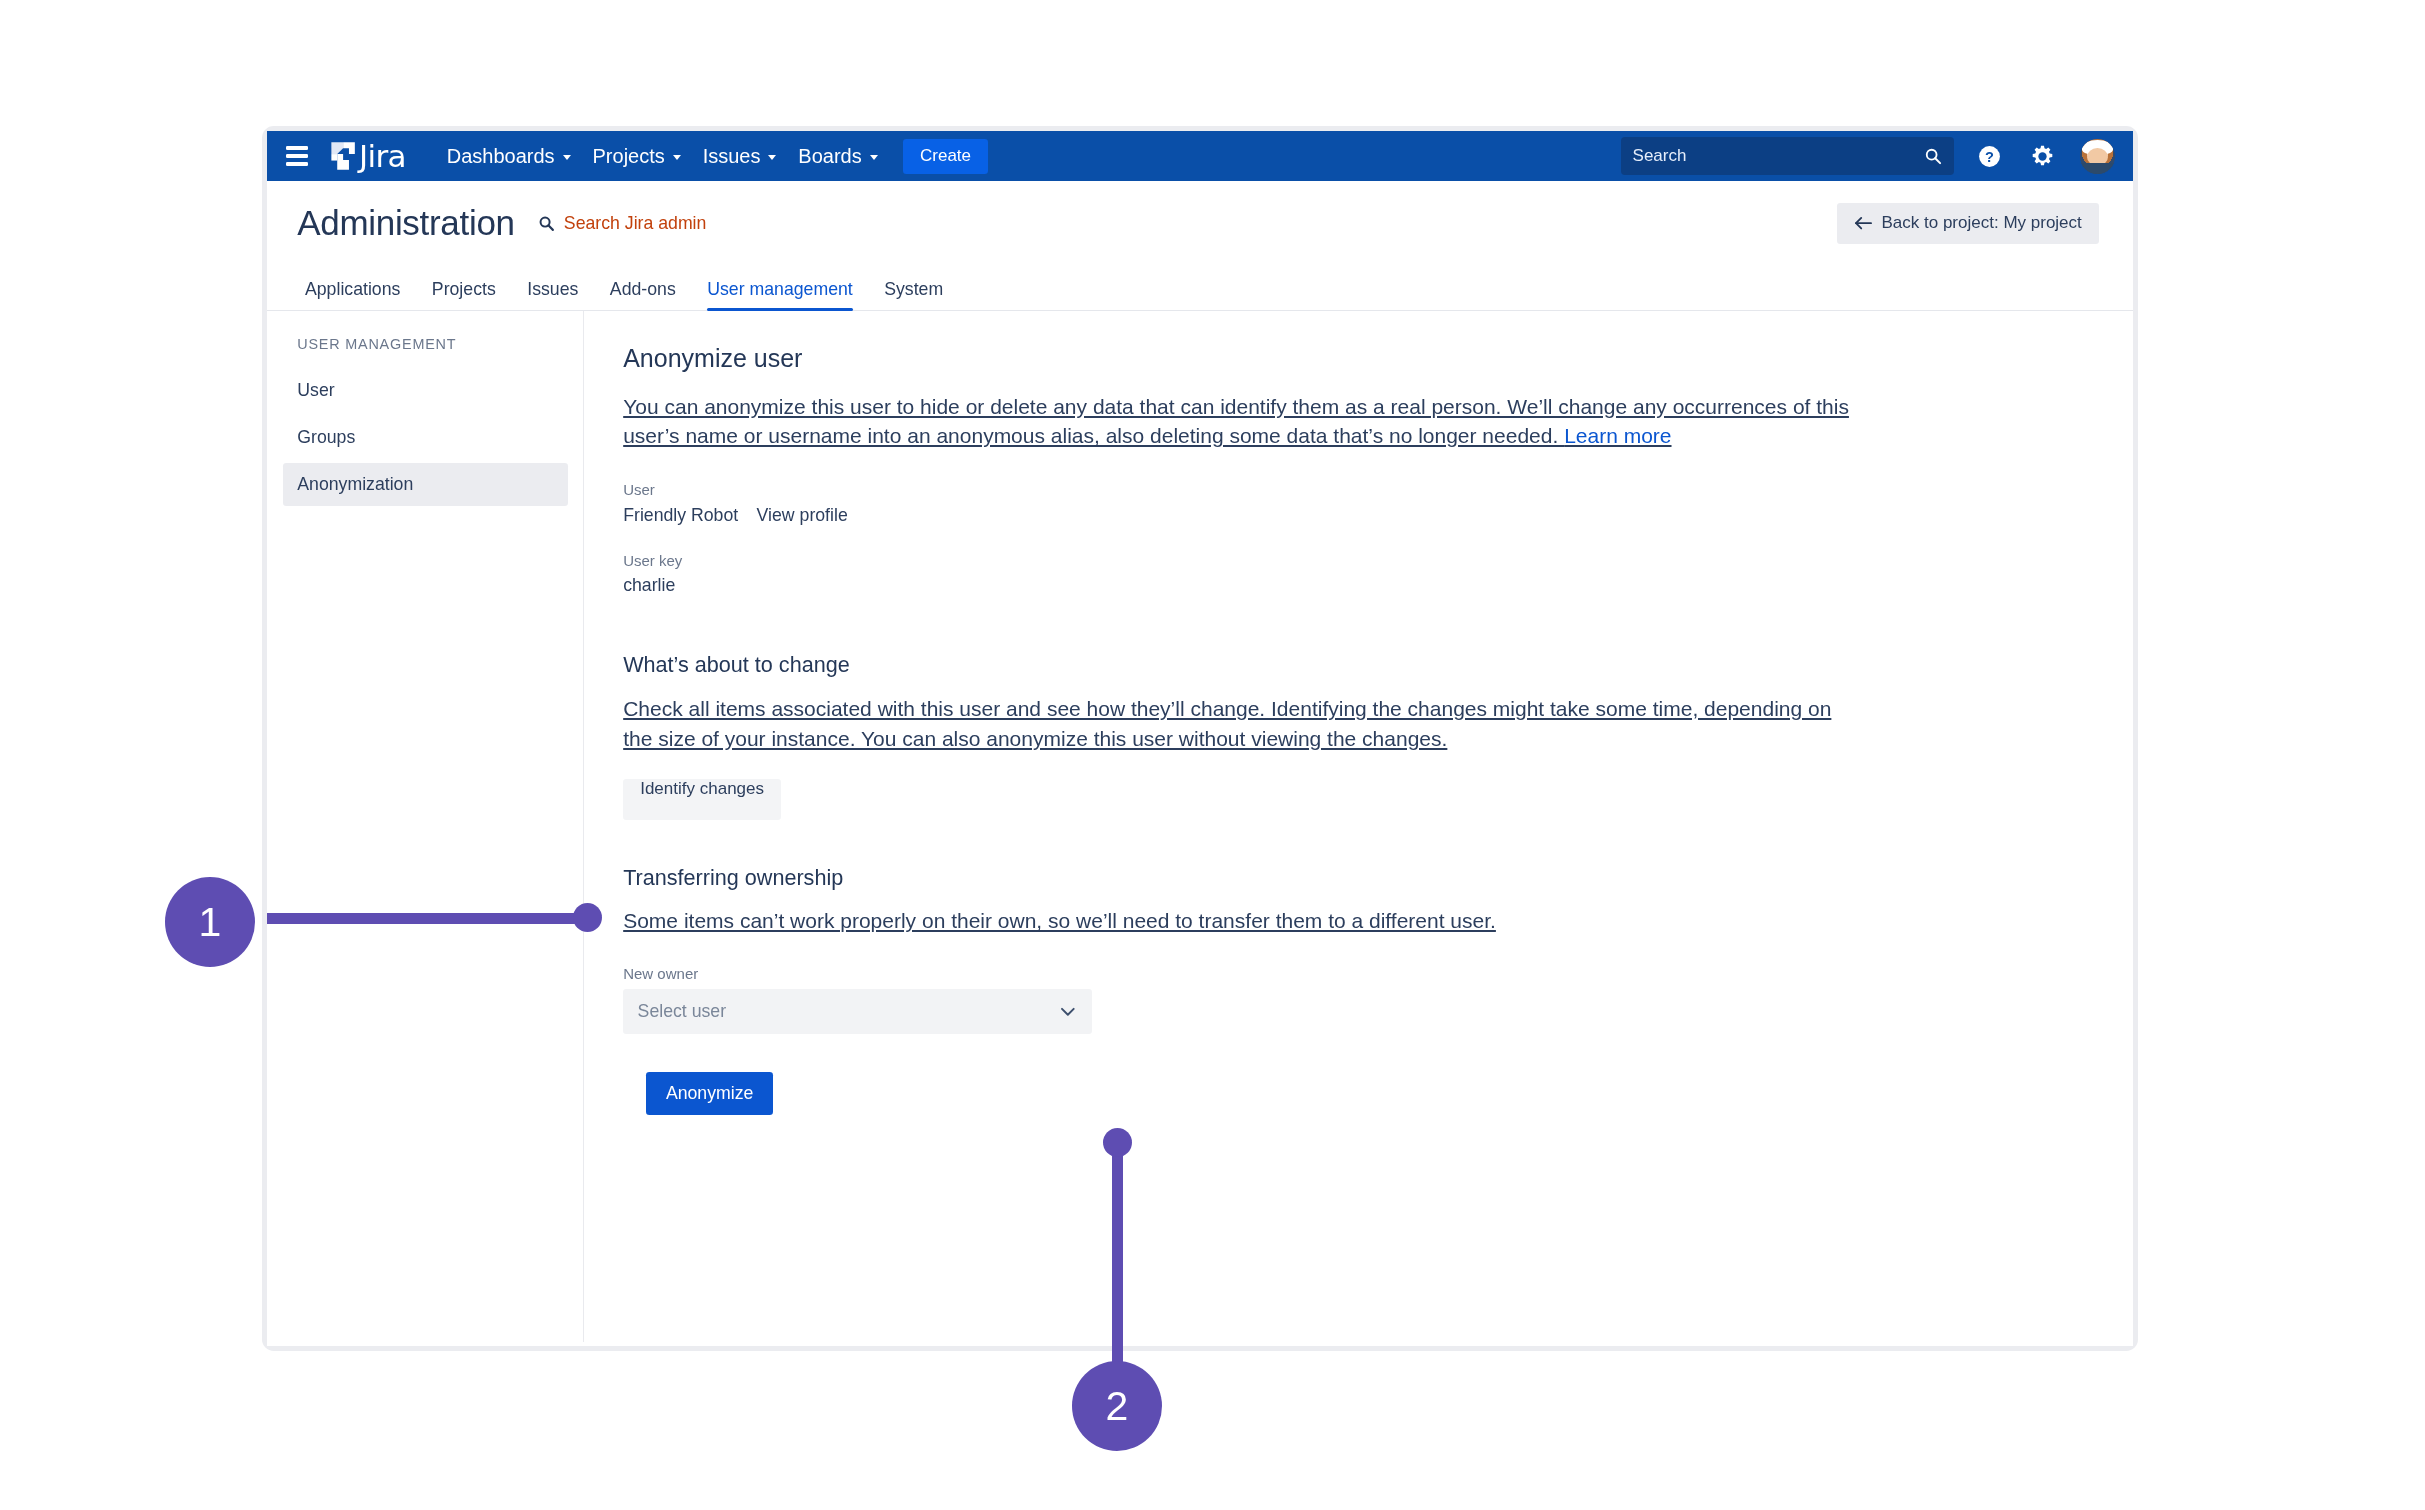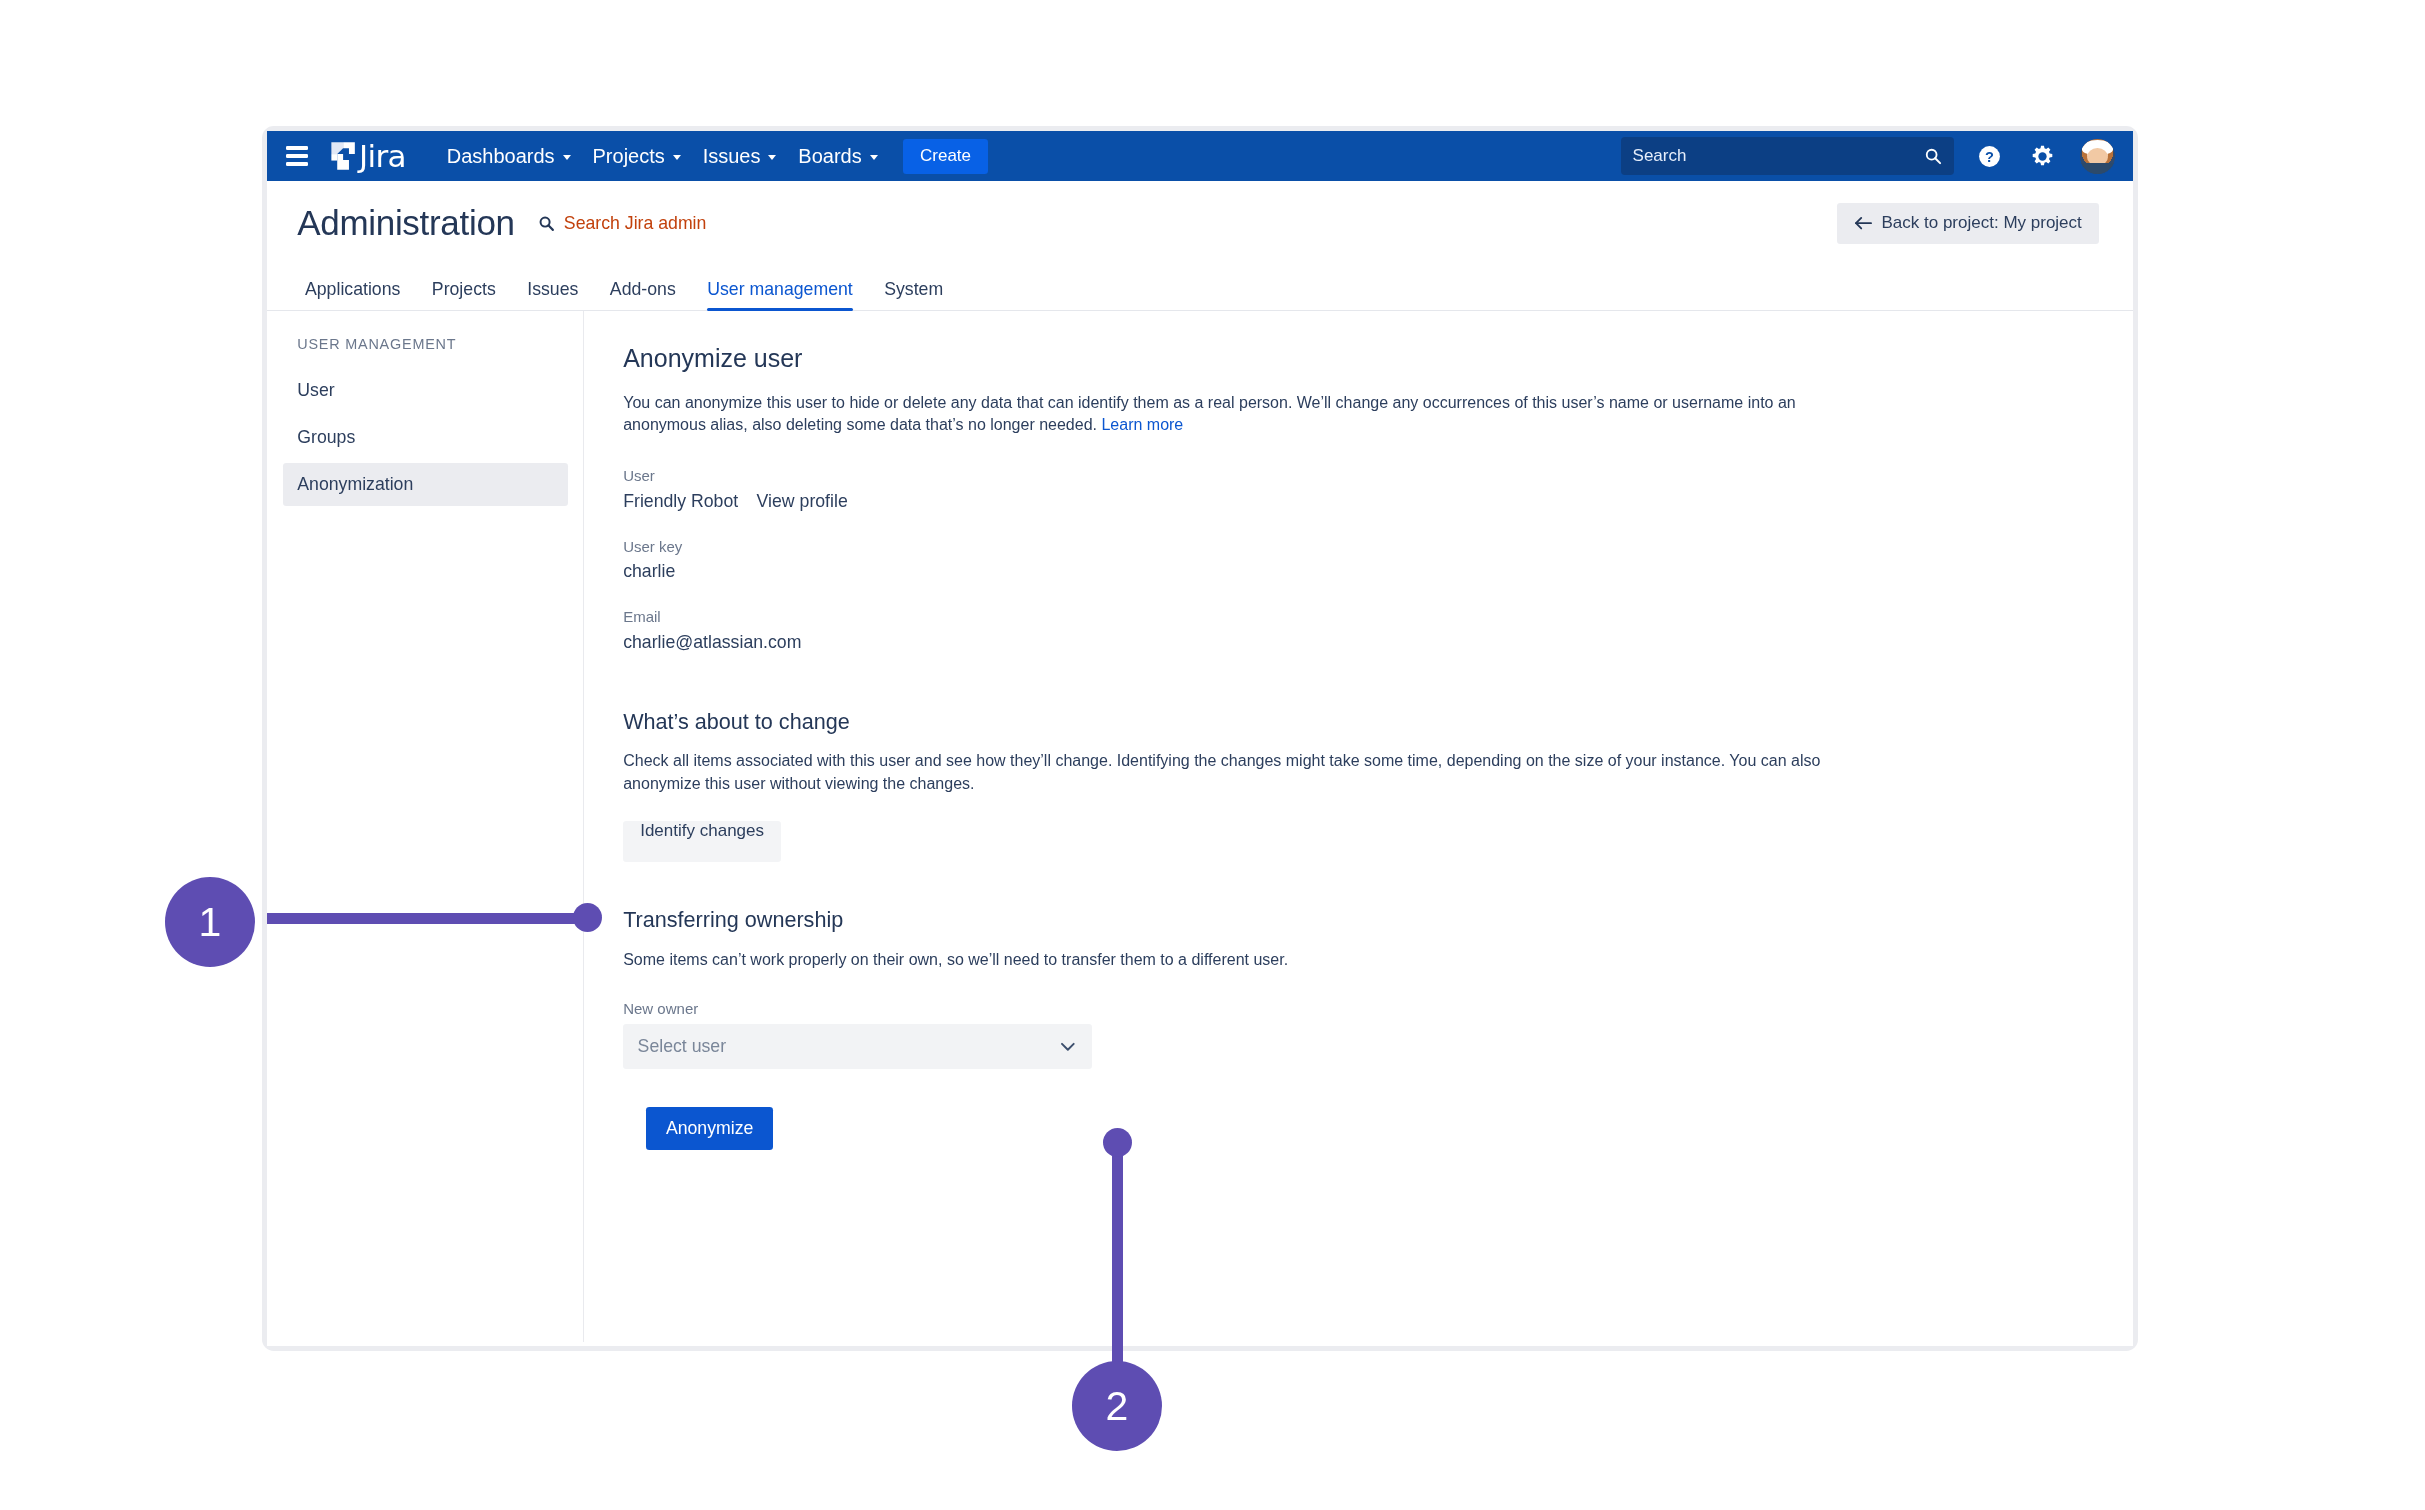"You can anonymize this user" .para { font-size: 16px -> 21px; text-decoration: none -> underline }
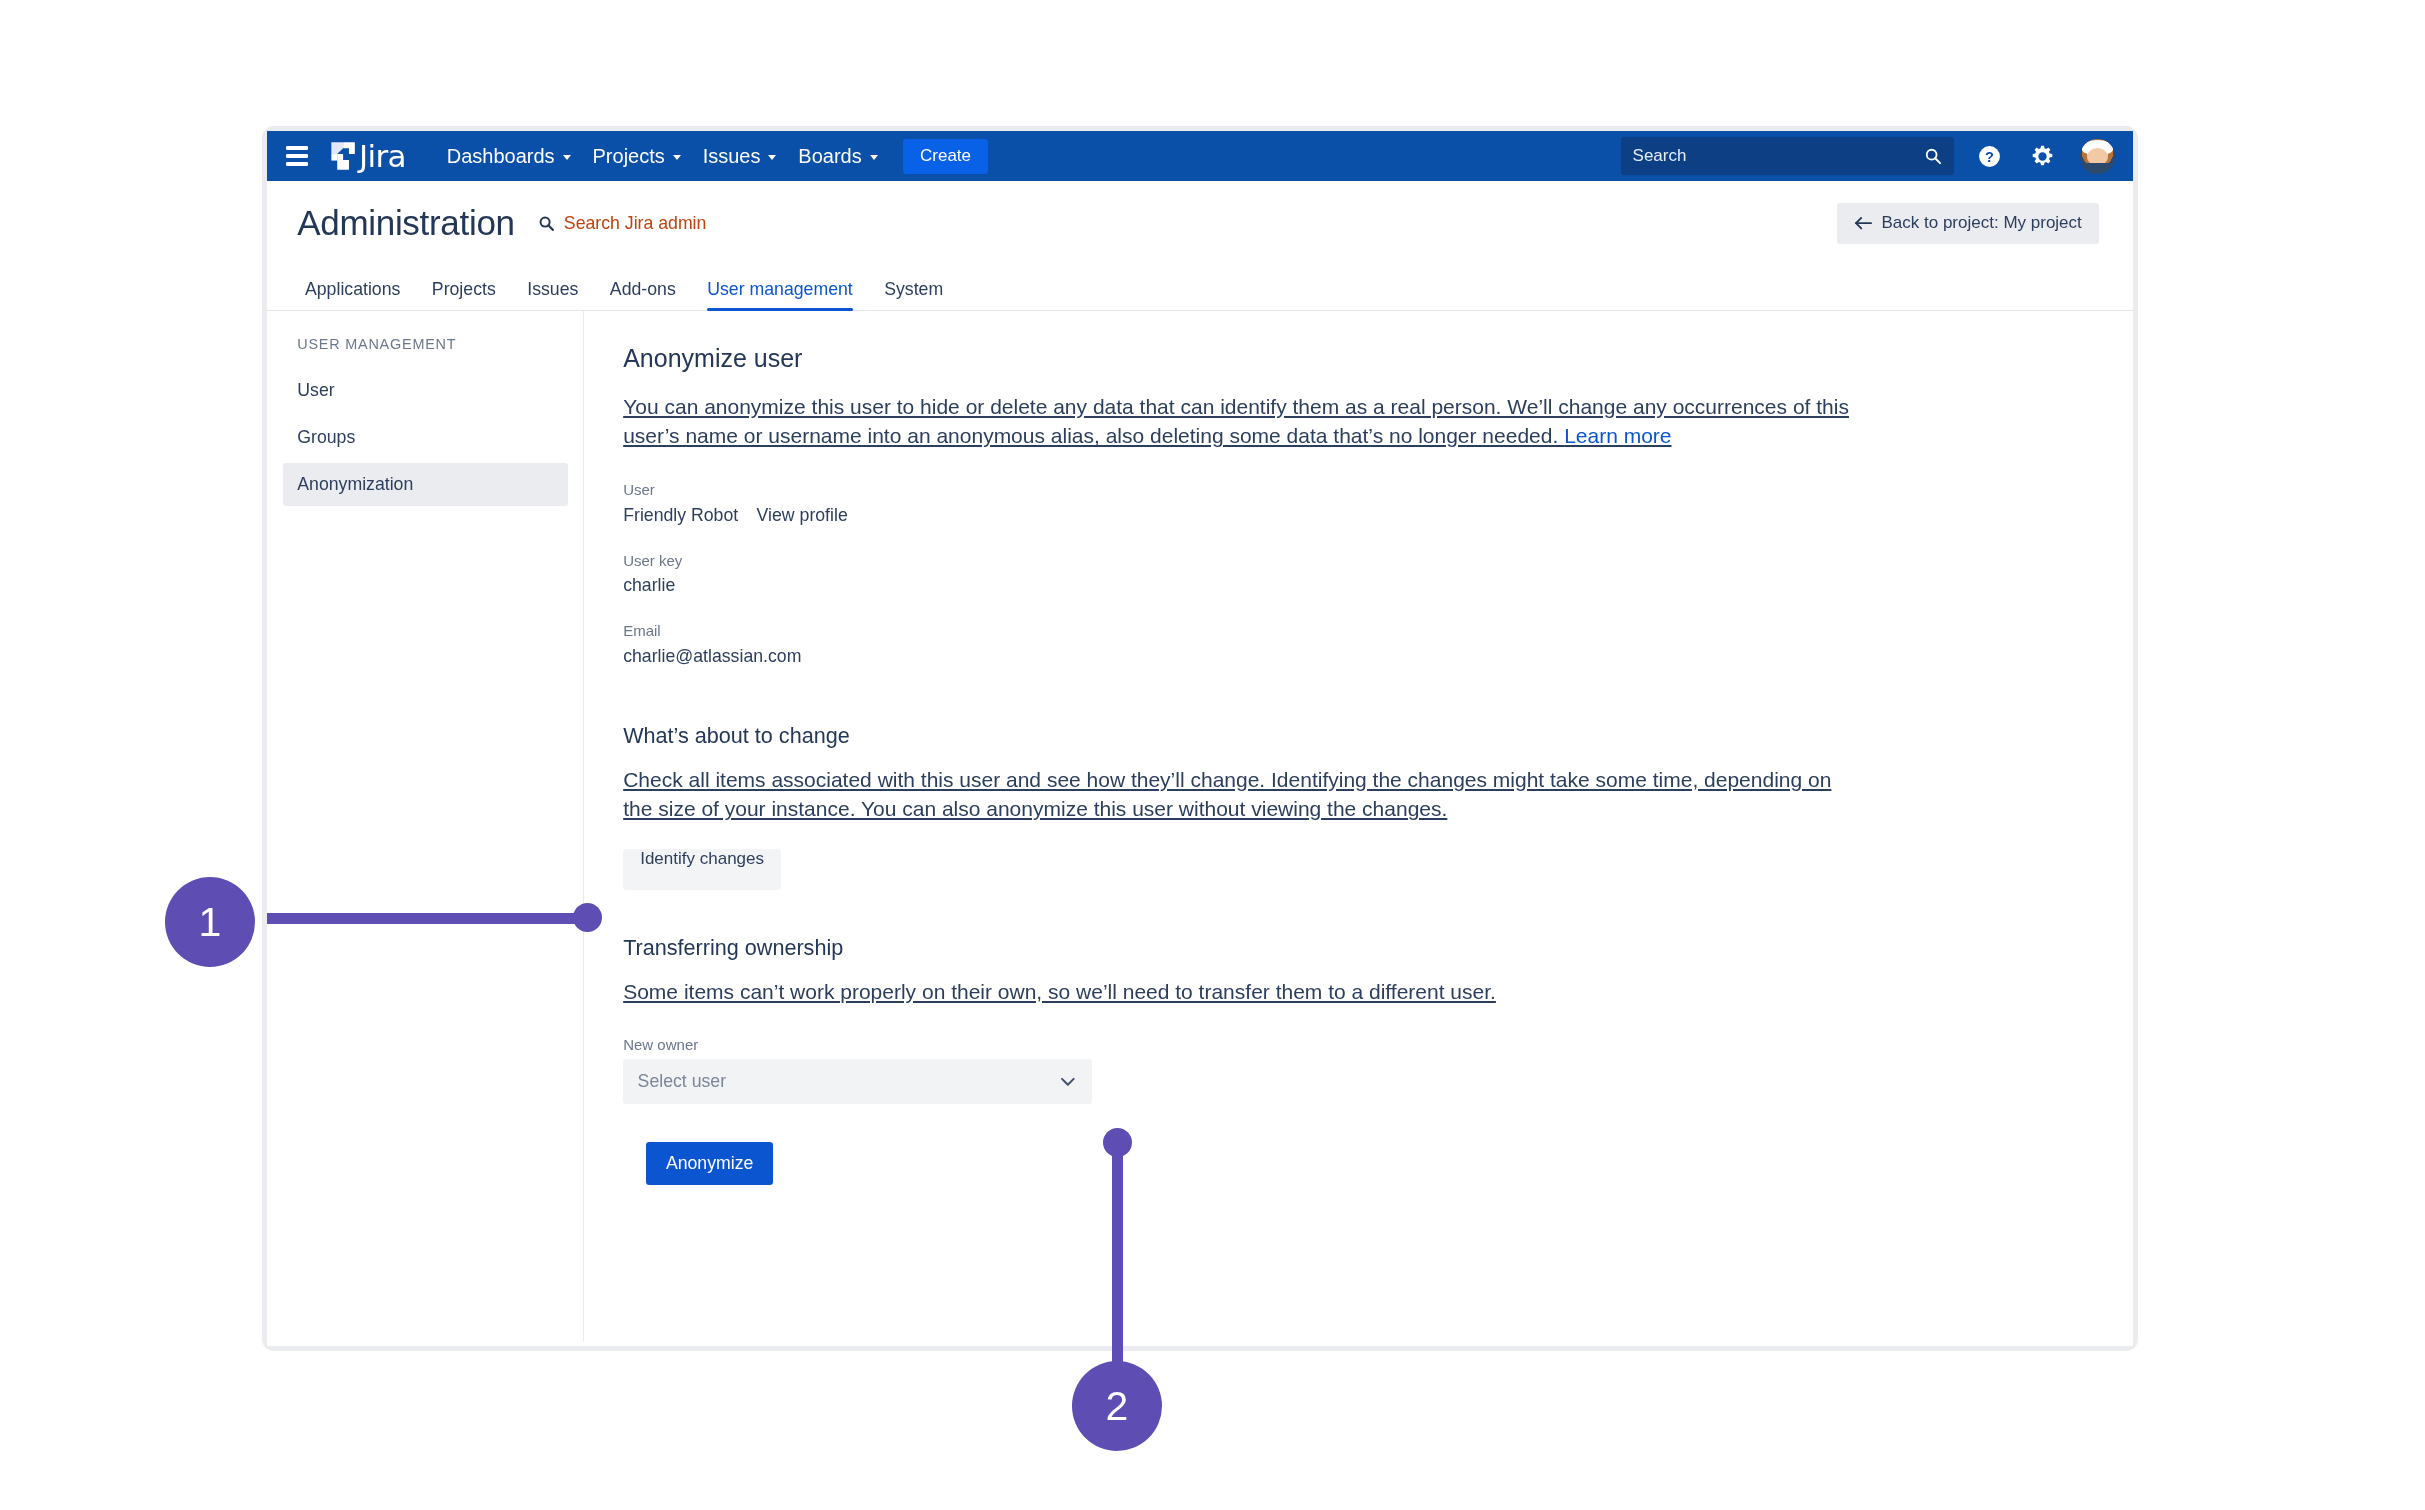"Email" div.field-block { html: <div> <div>Email</div> <div>charlie@atlassian.com</div> </div> -> none }
